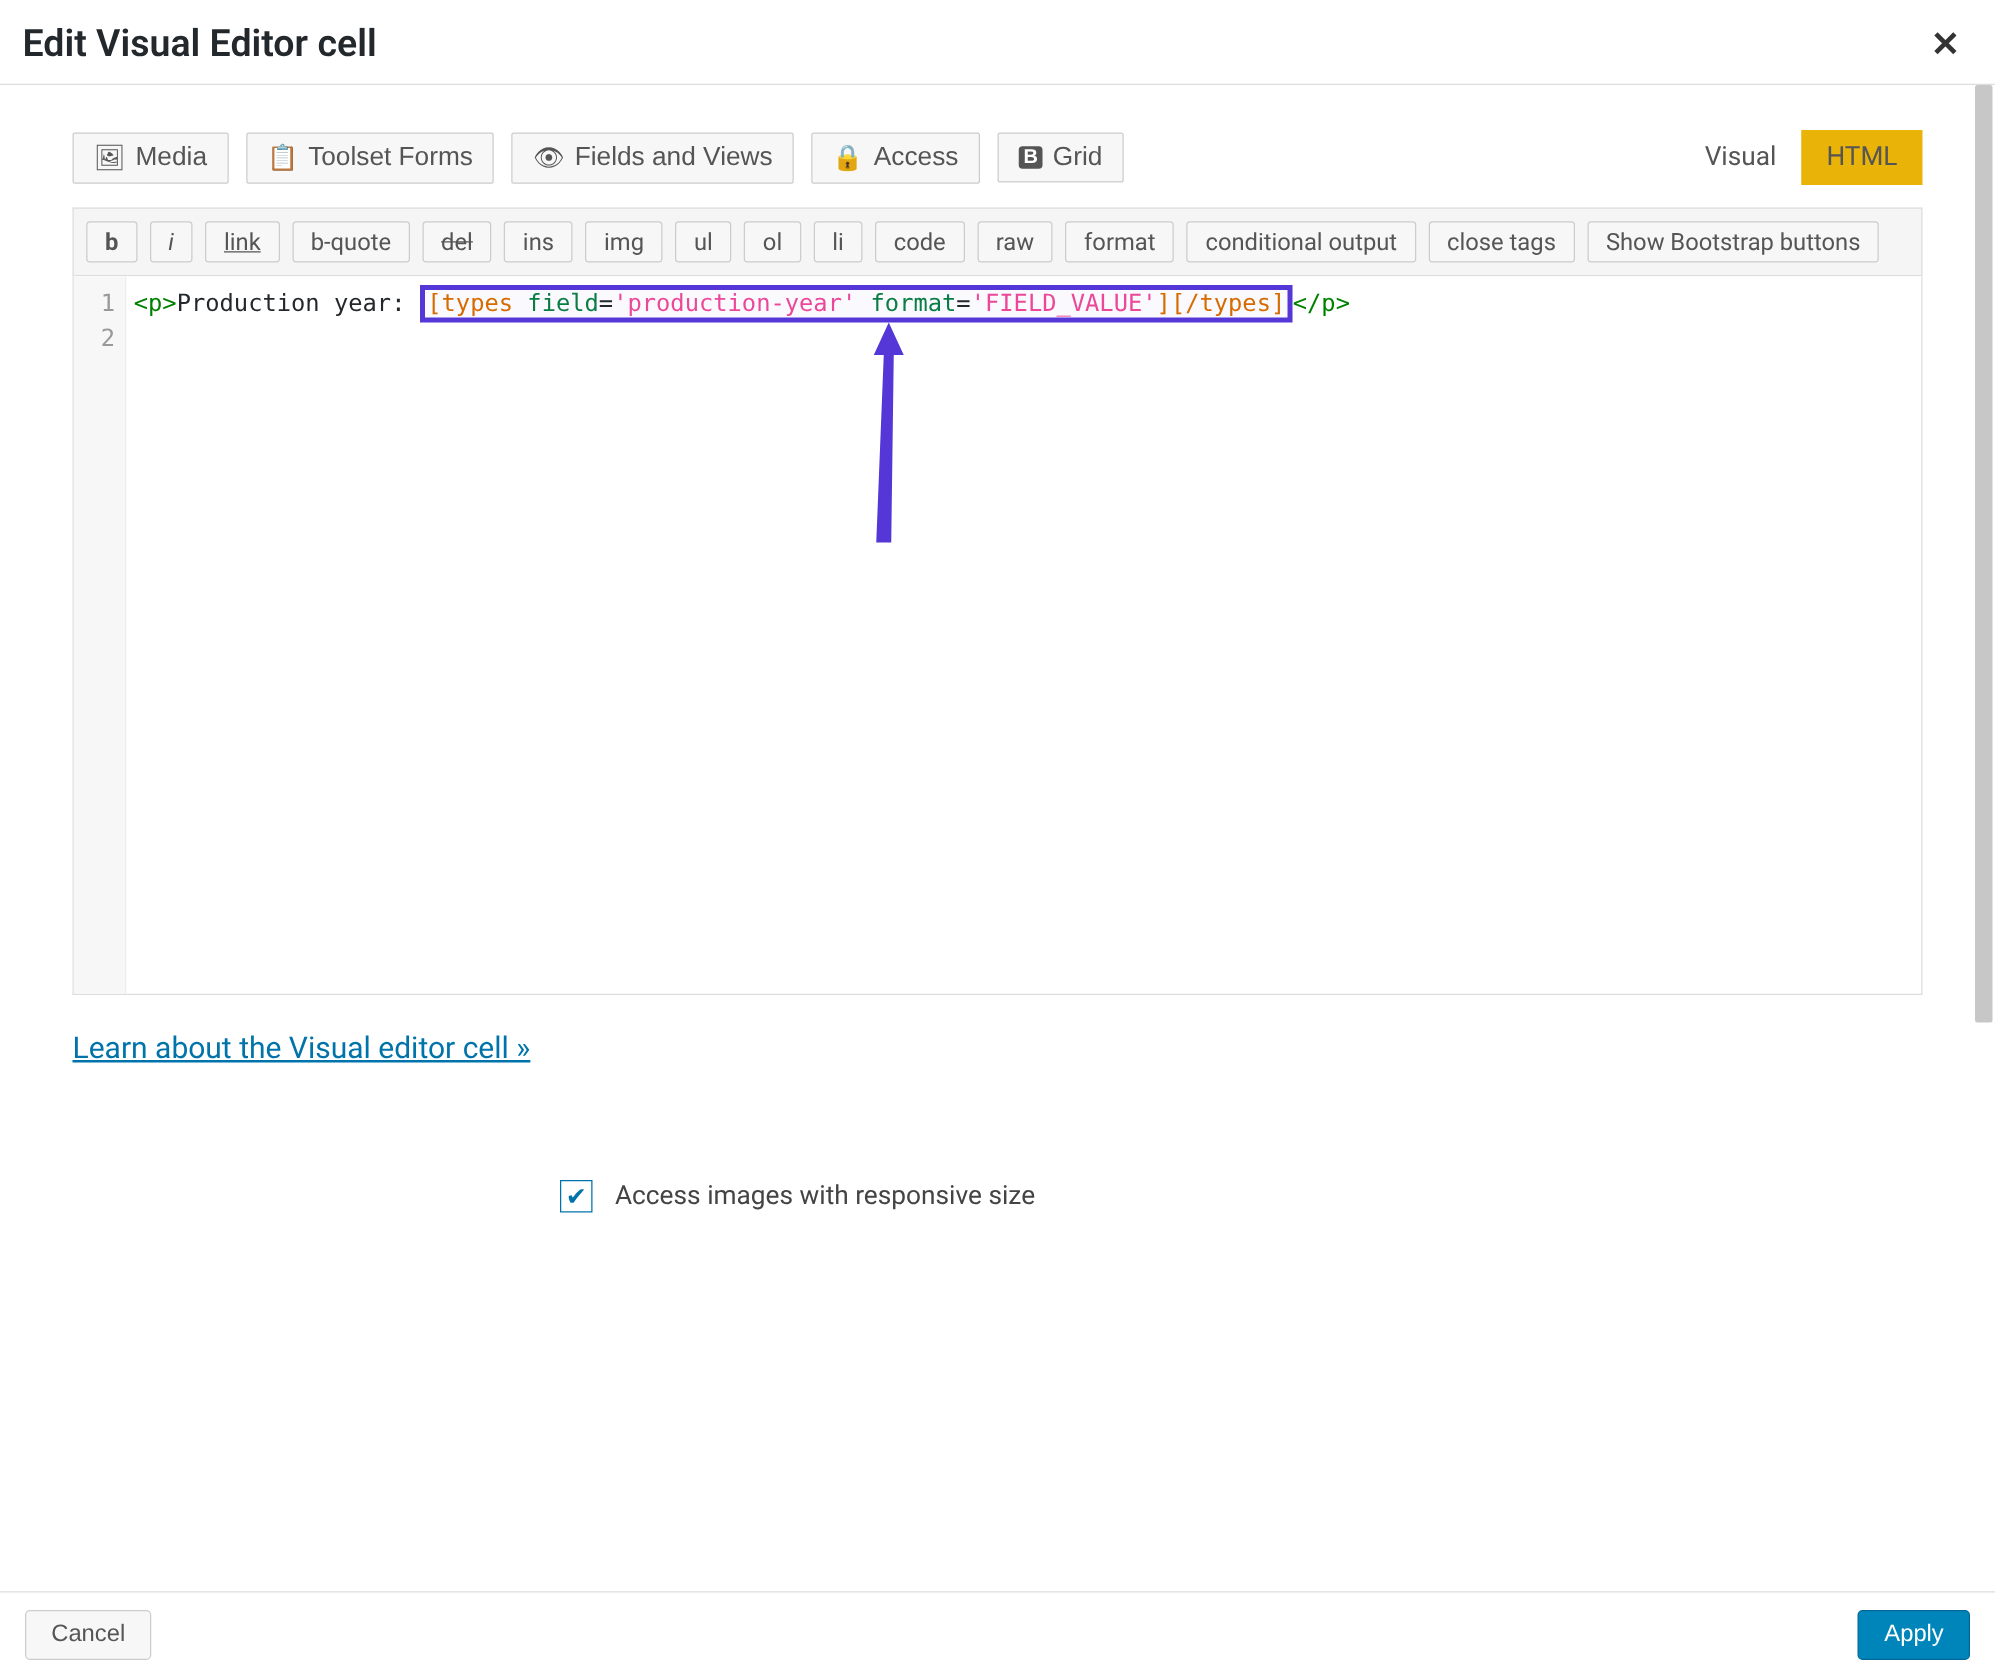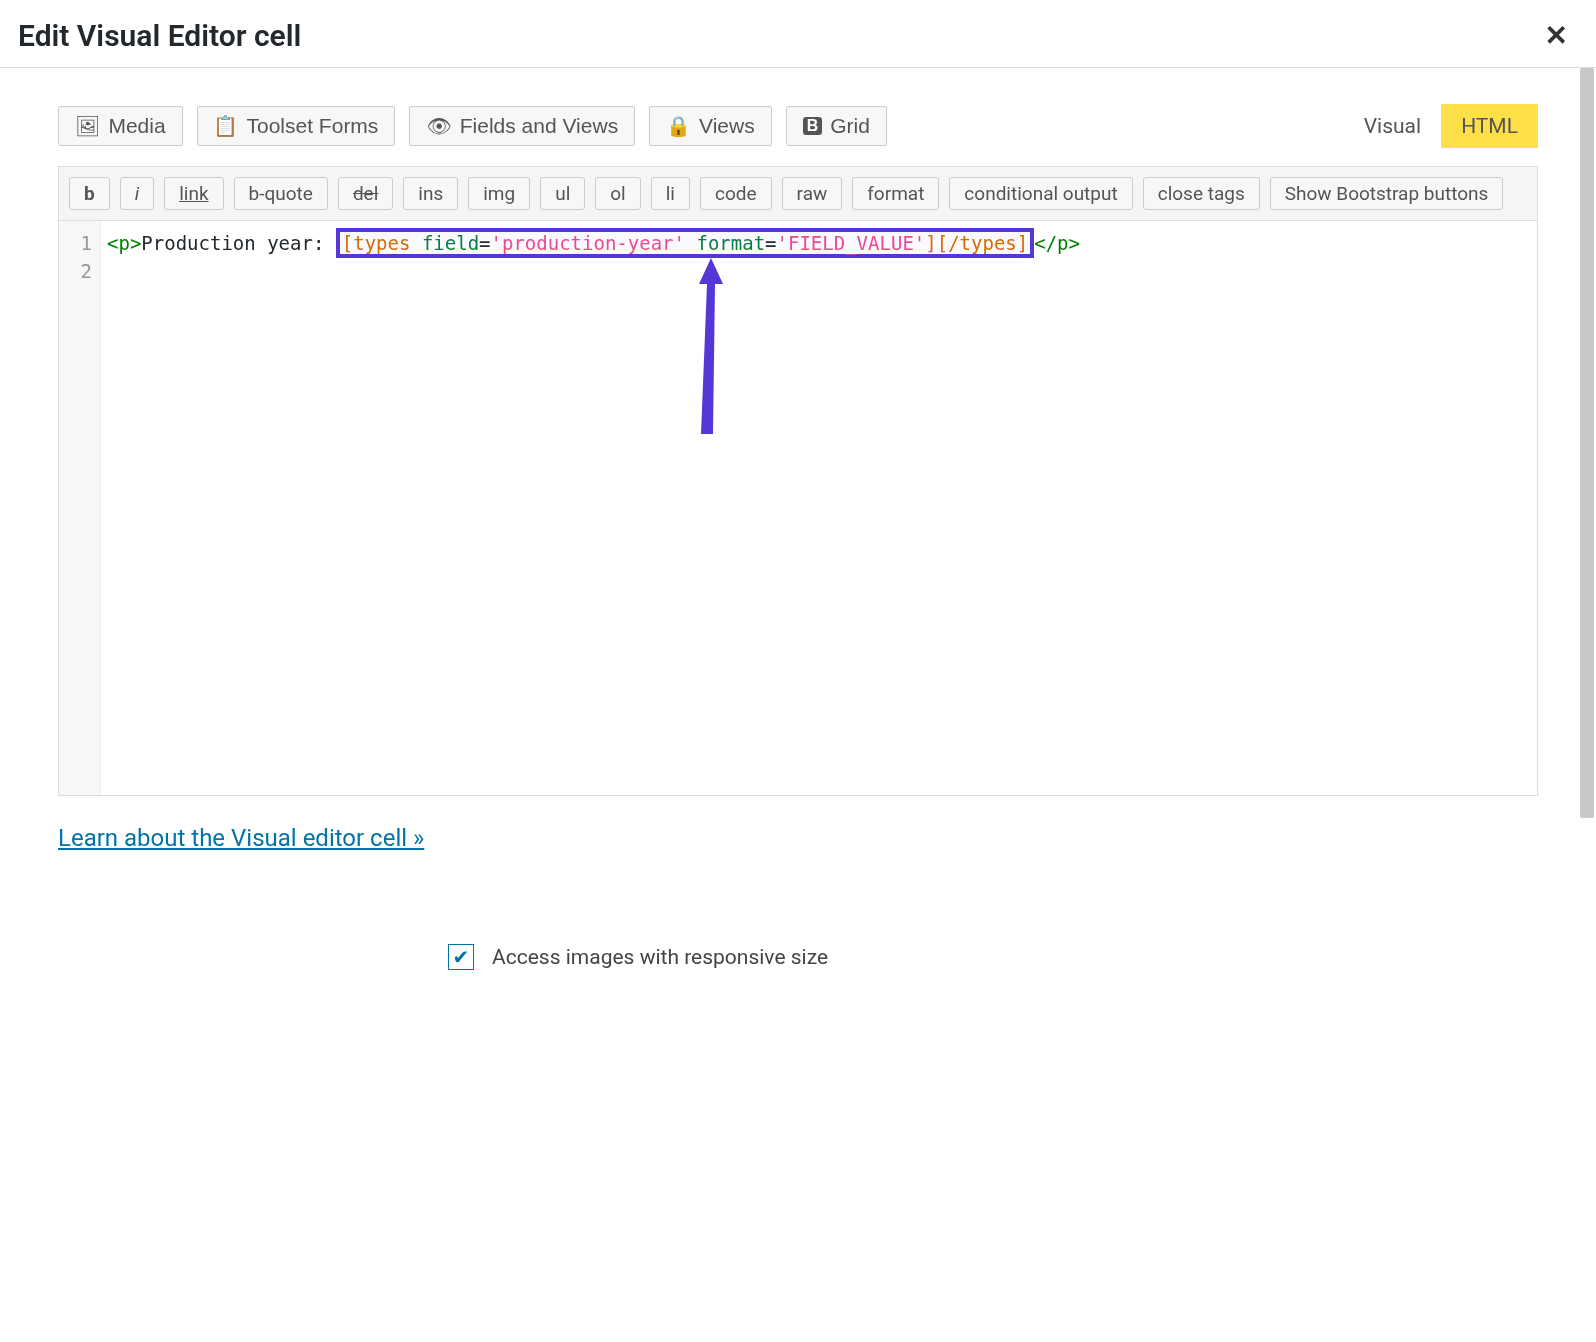"Views" span { text: Views -> Access }
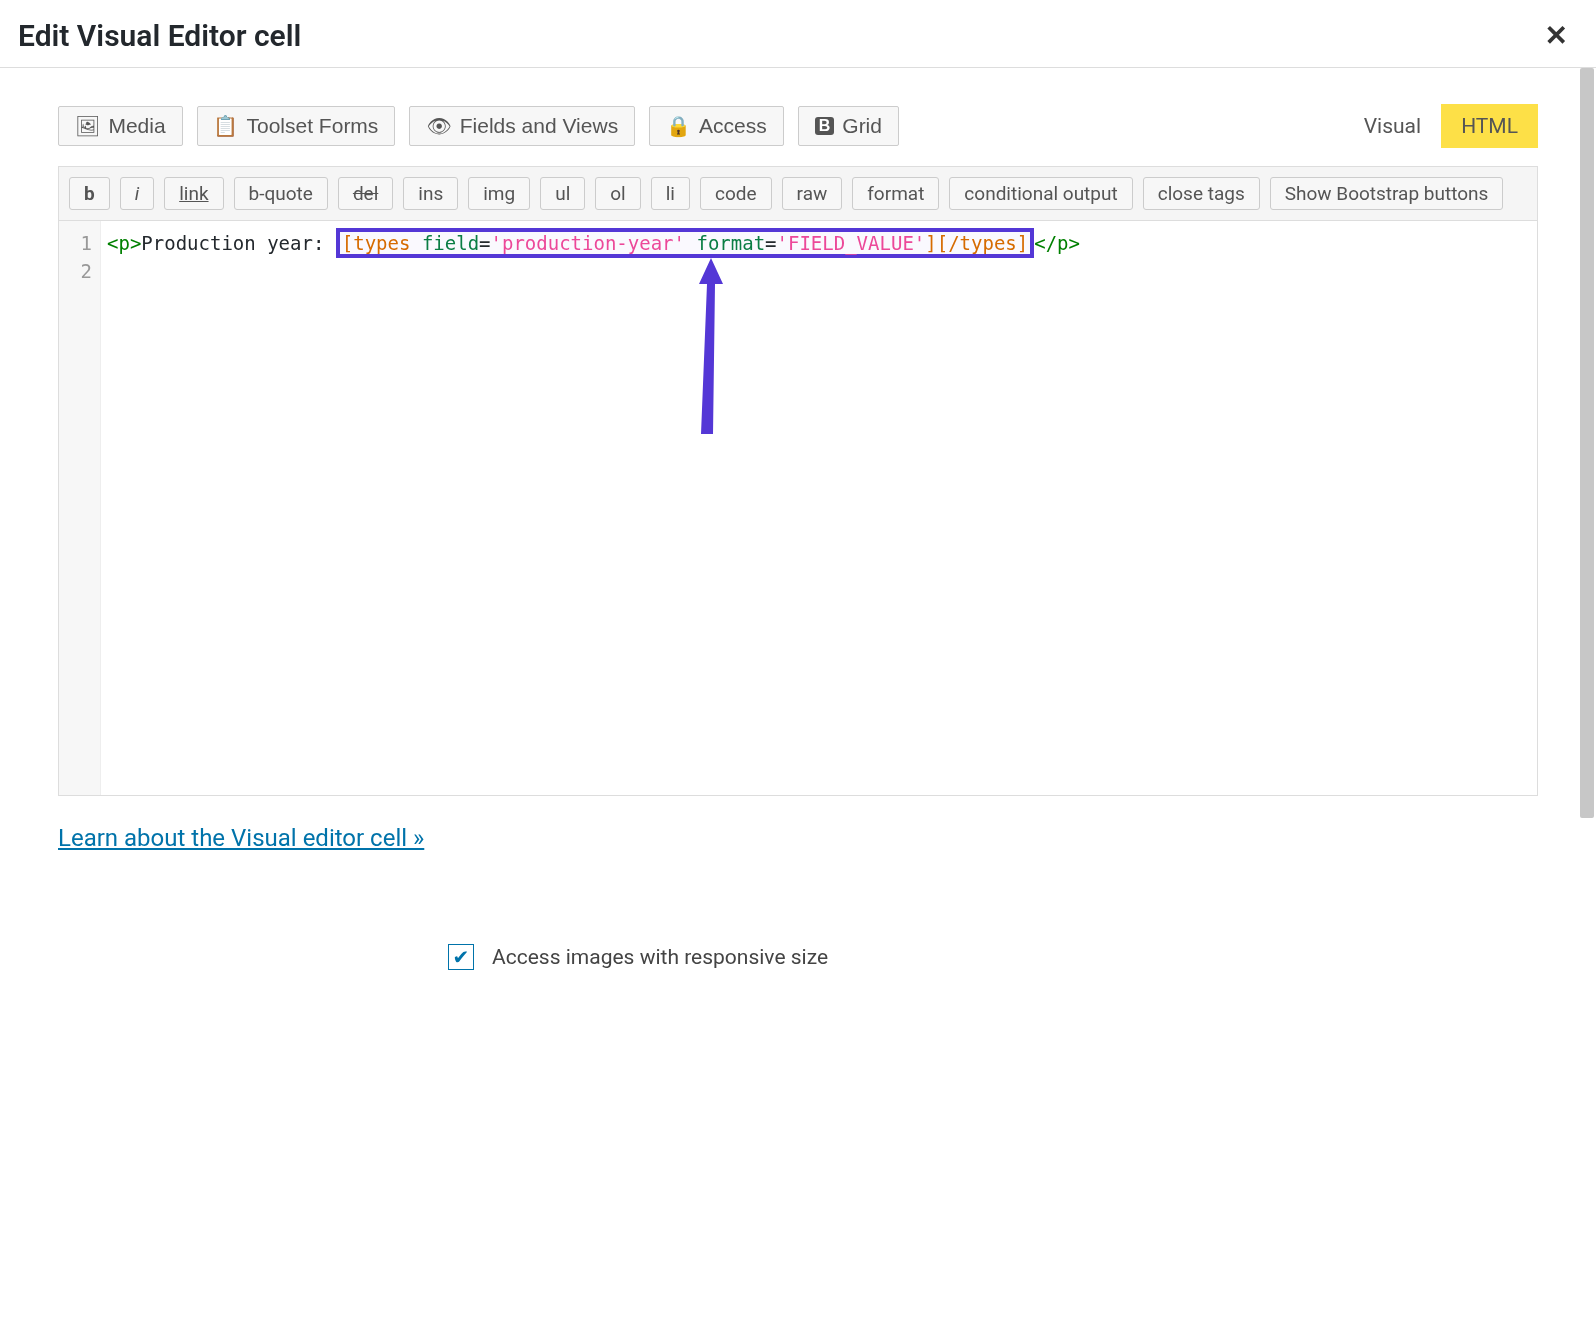"HTML" .tab.active { background: #fde047 -> #eab308 }
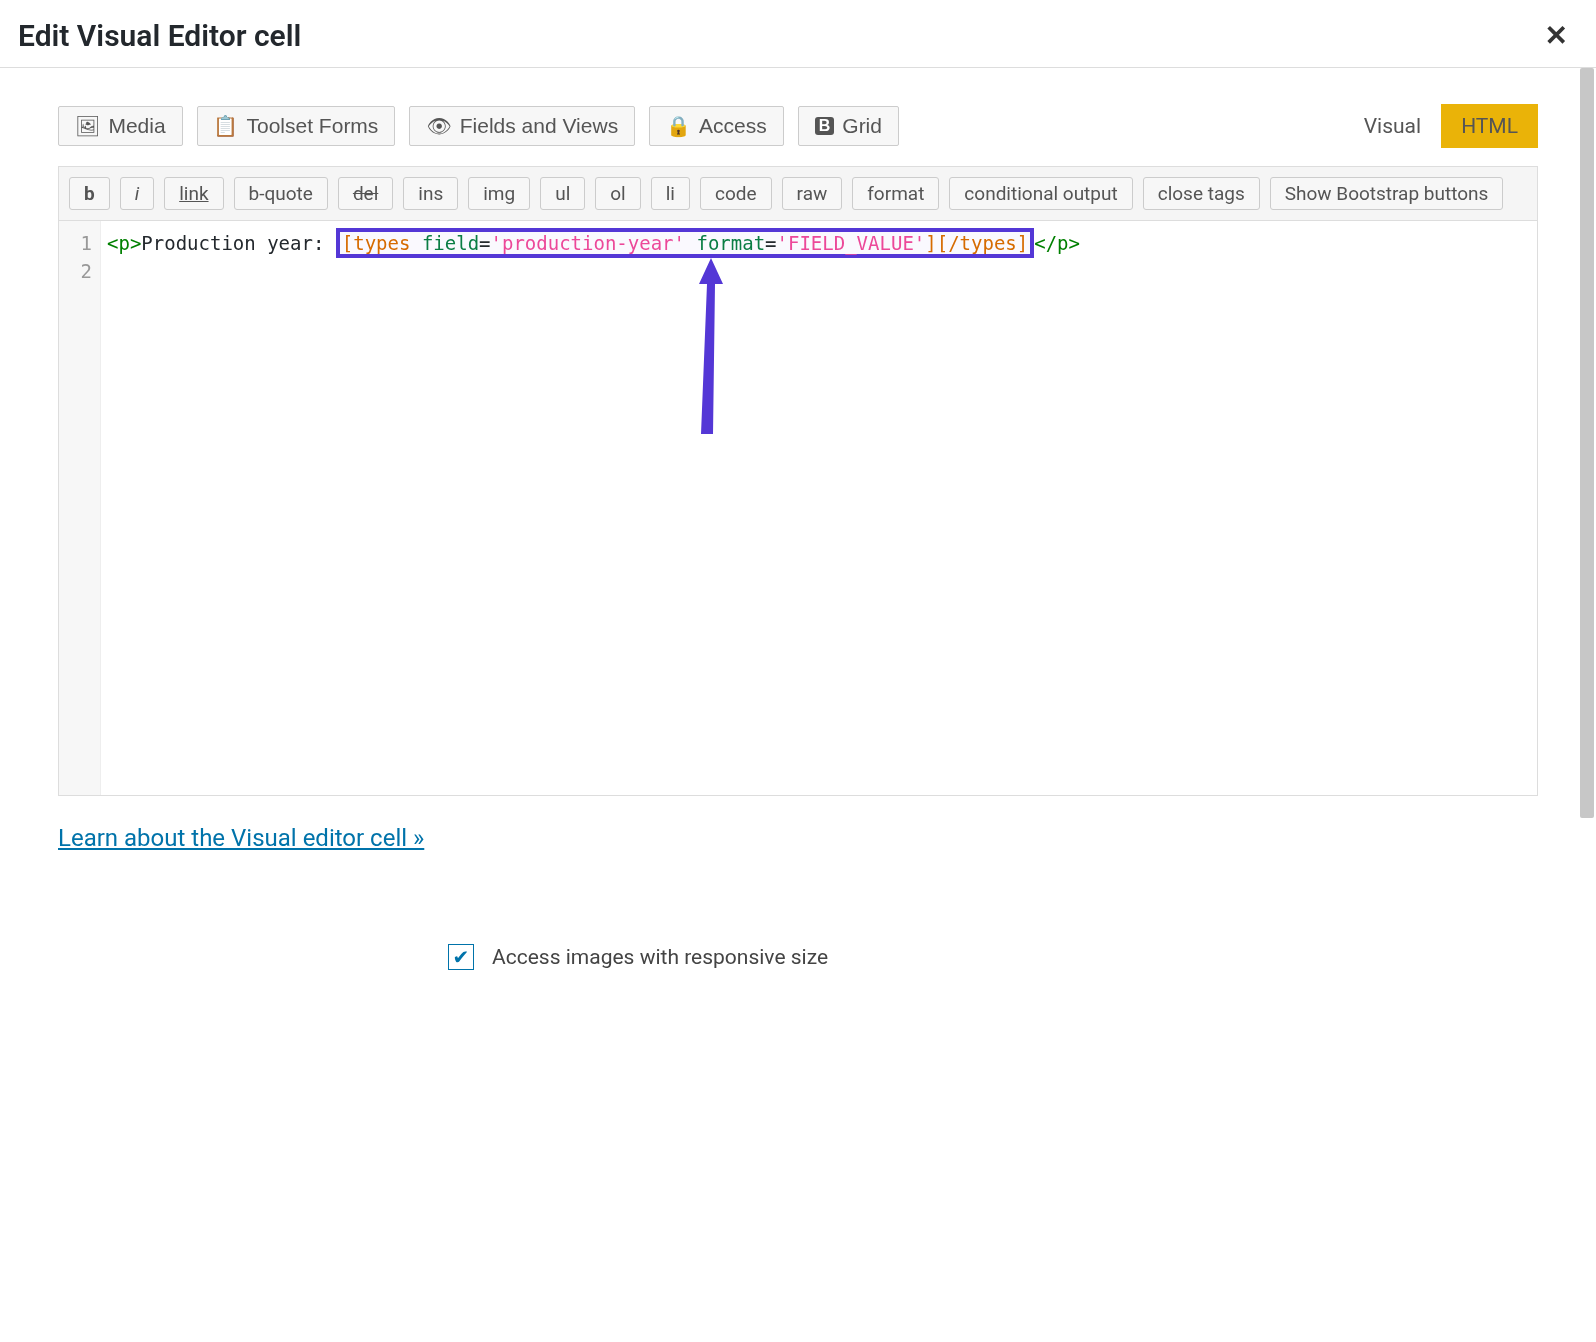"Cancel" div.footer { html: none -> <div> <button>Cancel</button> <button>Apply</button> </div> }
